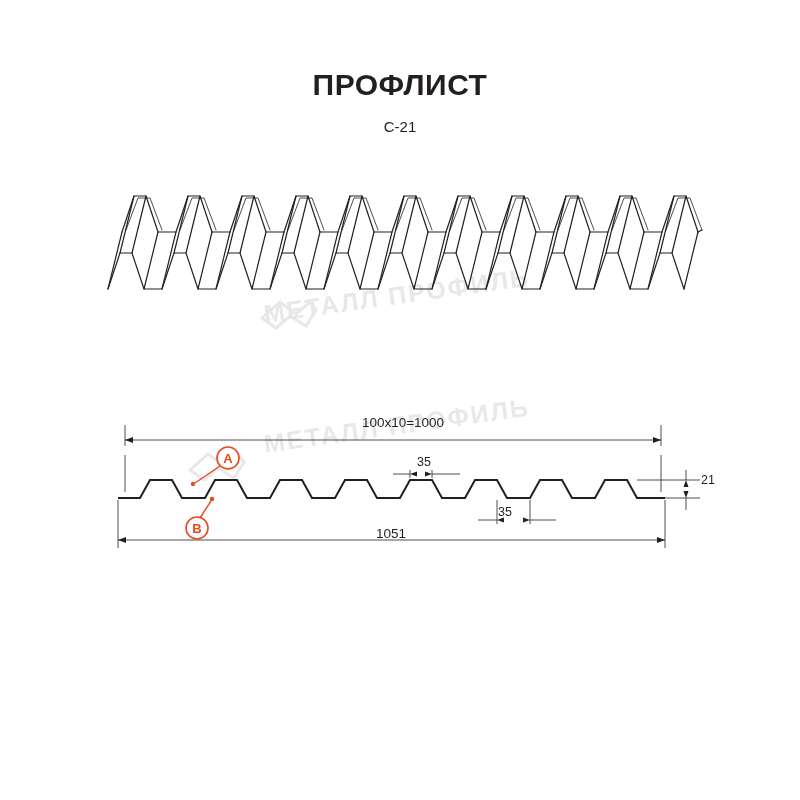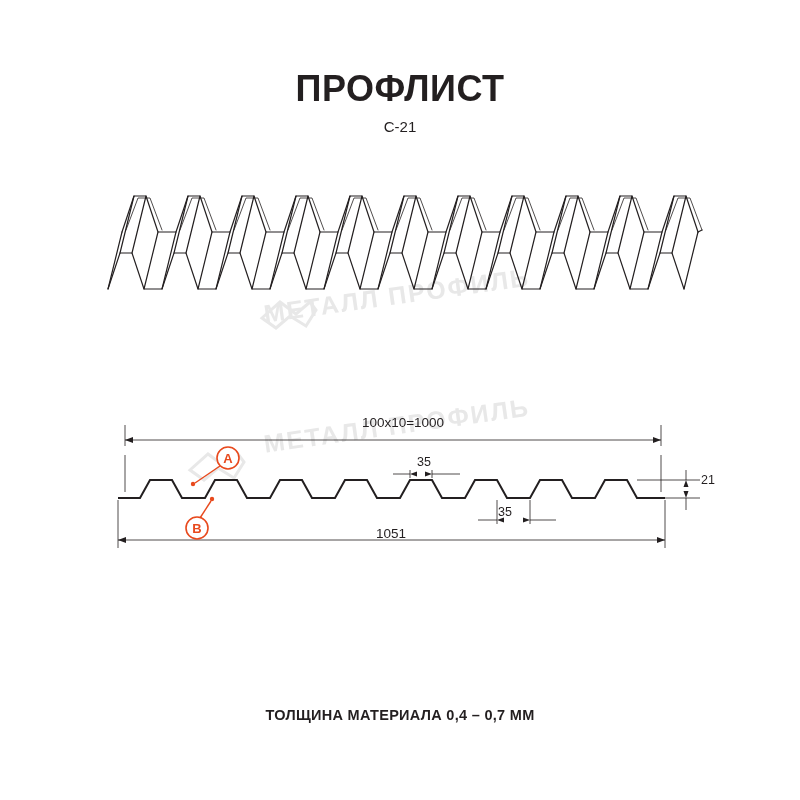"ПРОФЛИСТ" .title { font-size: 36px -> 30px }
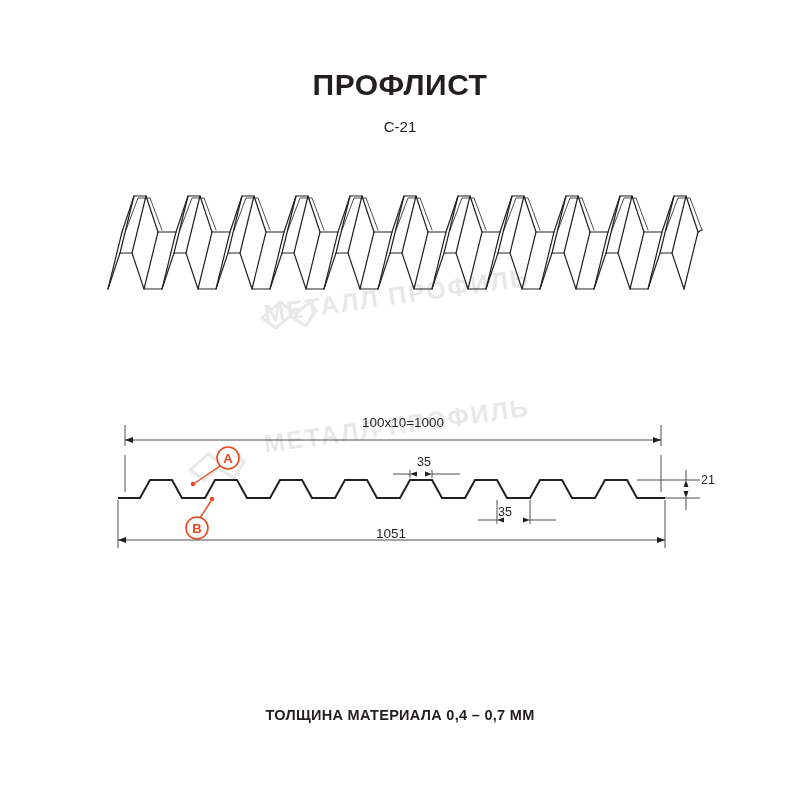"ТОЛЩИНА МАТЕРИАЛА 0,4 – 0,7" div.footer-note { html: <div>ТОЛЩИНА МАТЕРИАЛА 0,4 – 0,7 ММ</div> -> none }
